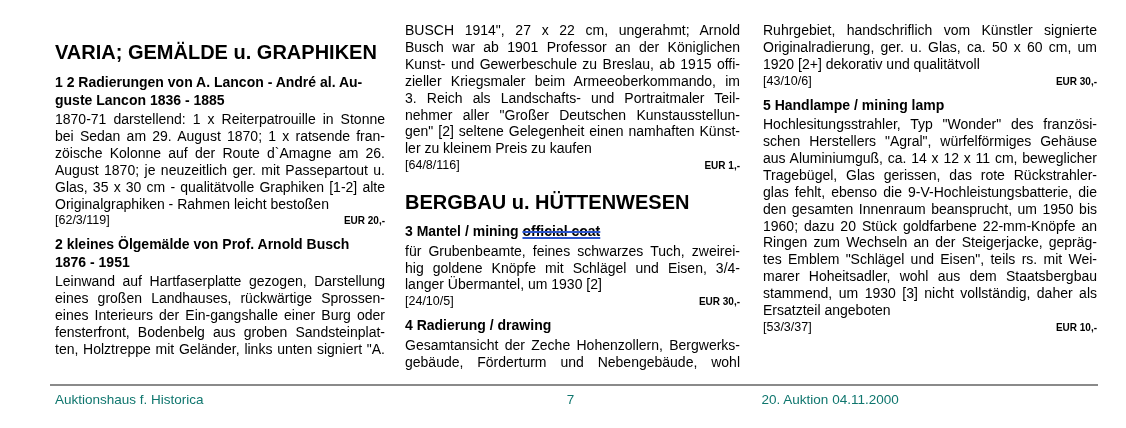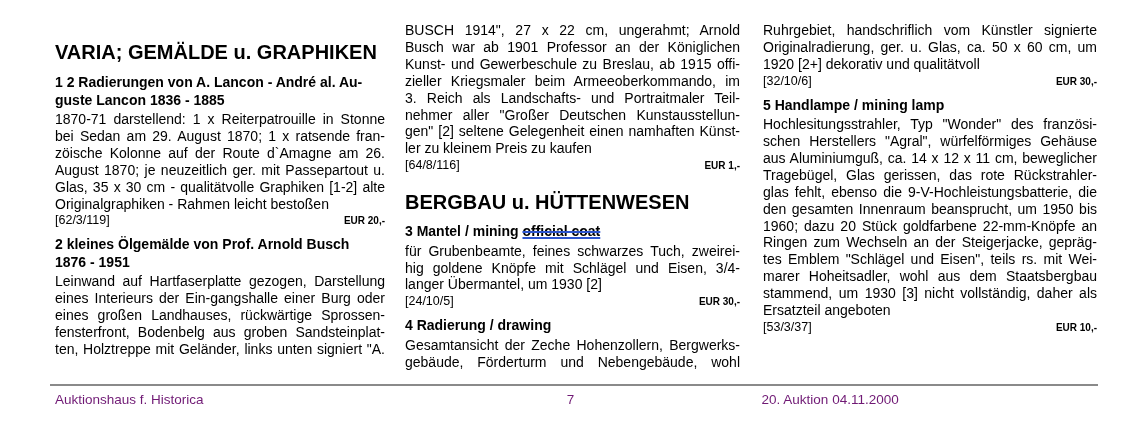"[32/10/6]" span.ref { text: 32/10/6 -> 43/10/6 }
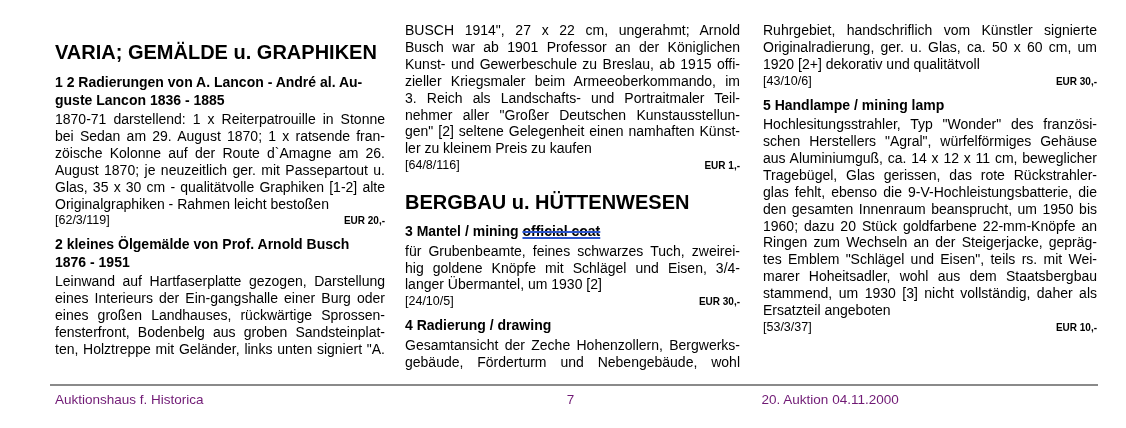"eines Interieurs der Ein-gangshalle" div.bline { order: before "eines großen Landhauses, rückwärtige" -> after "eines großen Landhauses, rückwärtige" }
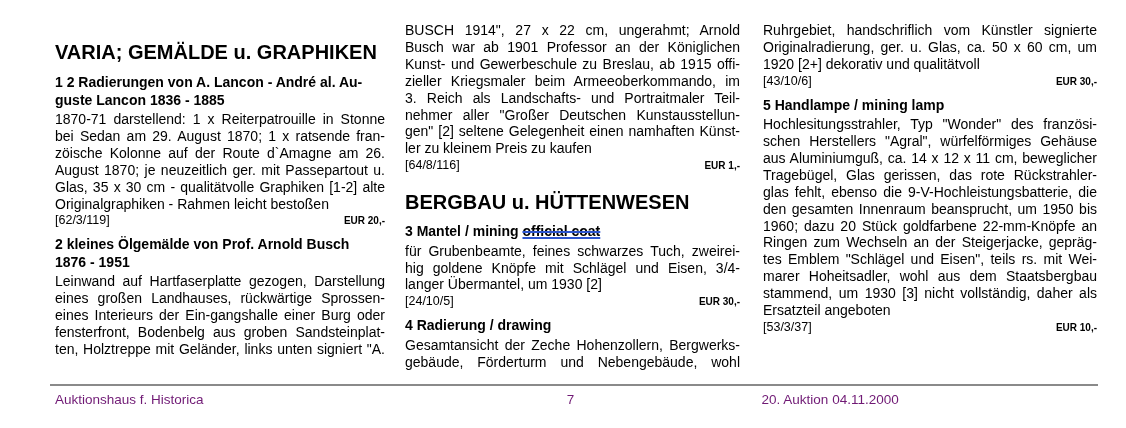"Auktionshaus f. Historica" div.footer { color: #701a75 -> #0f766e }
